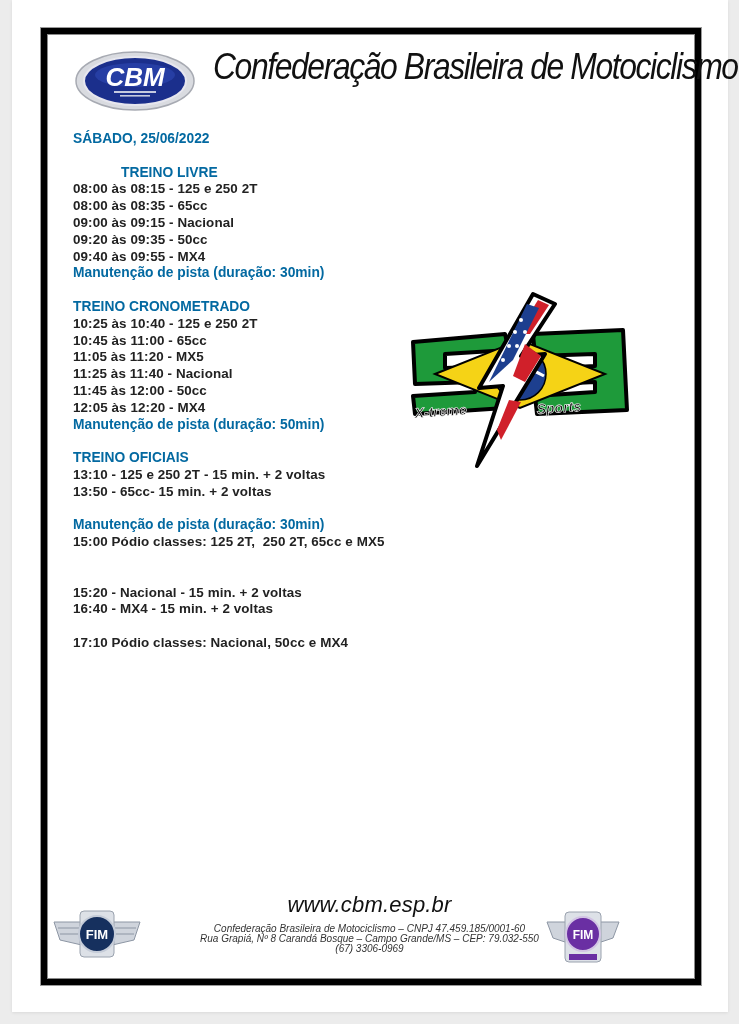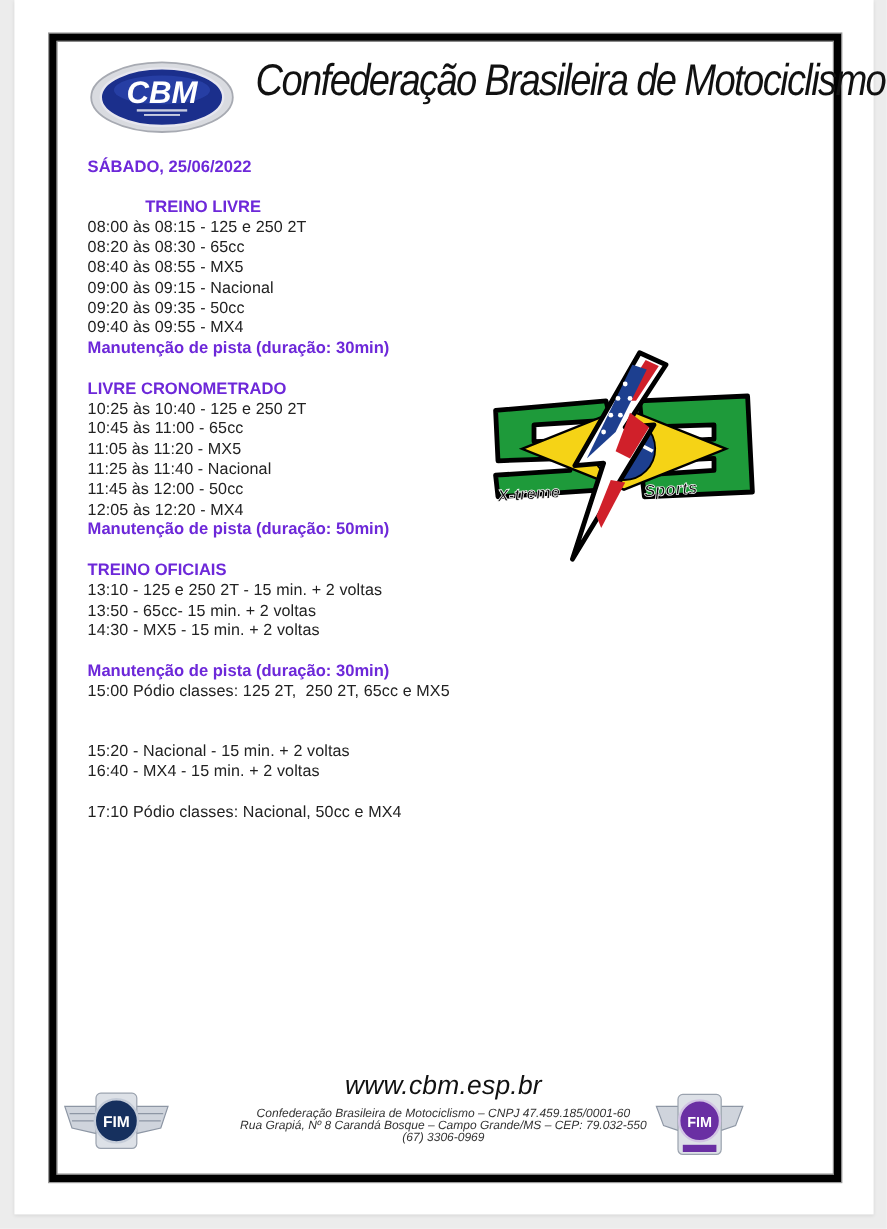"SÁBADO, 25/06/2022" .heading { color: #6d28d9 -> #0369a1 }
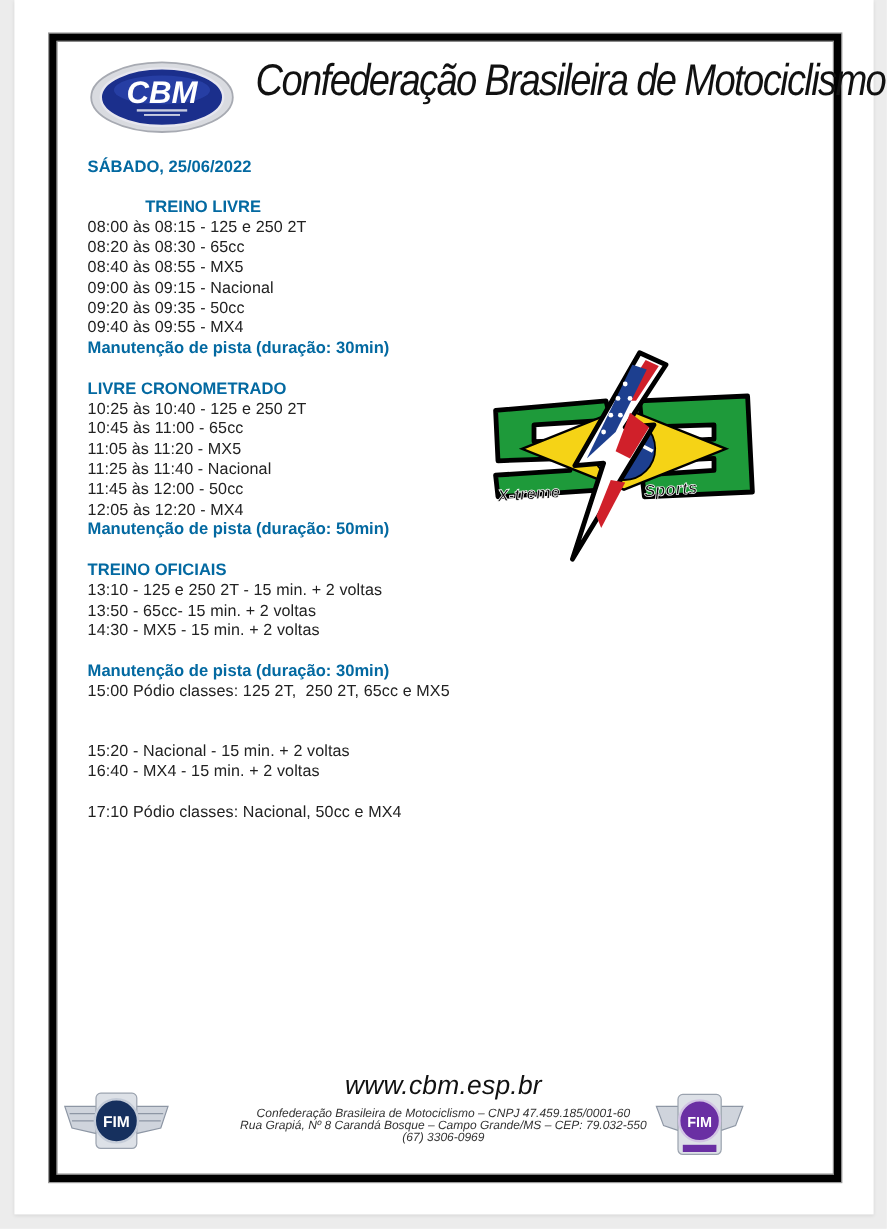"08:00 às 08:15 - 125" .line.reg { font-weight: normal -> bold }
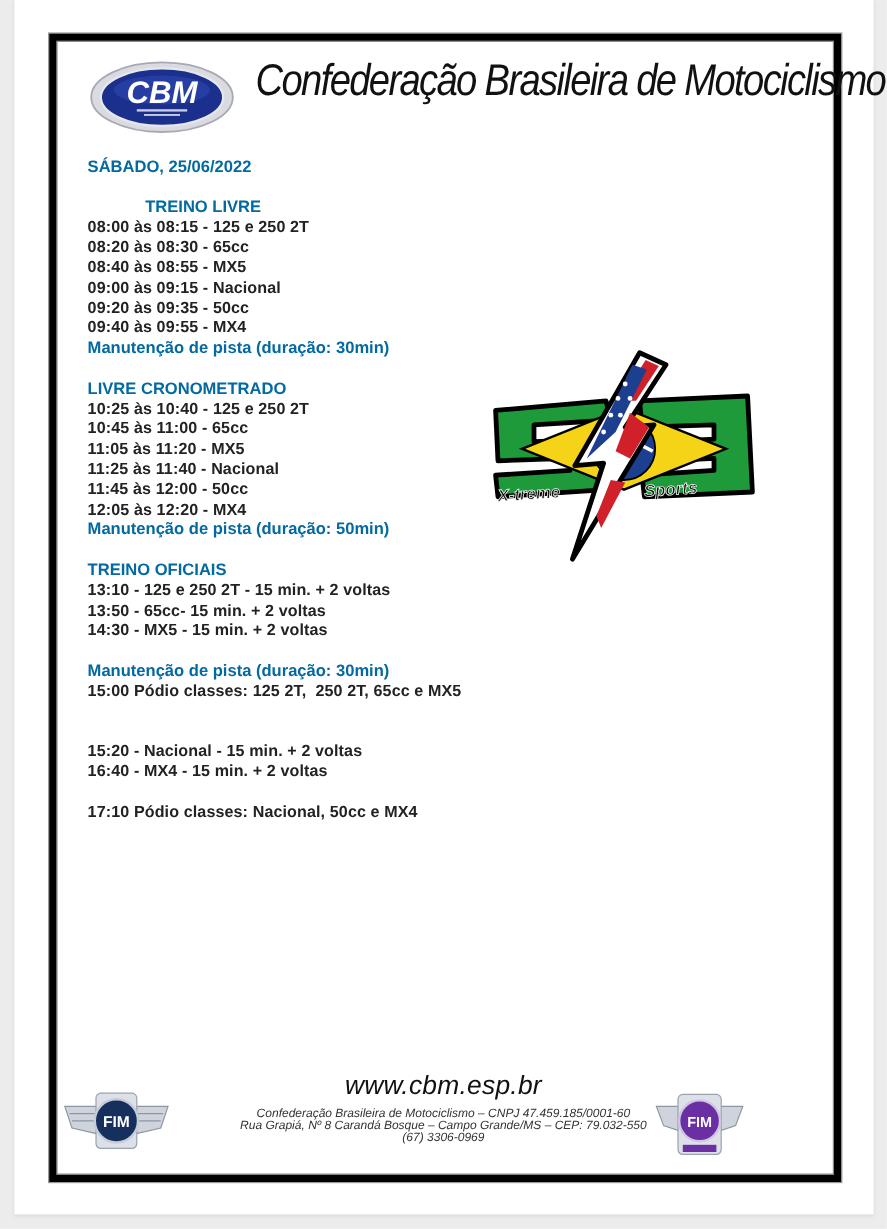"08:20 às 08:30 - 65cc" div.line { text: 08:20 às 08:30 -> 08:00 às 08:35 }
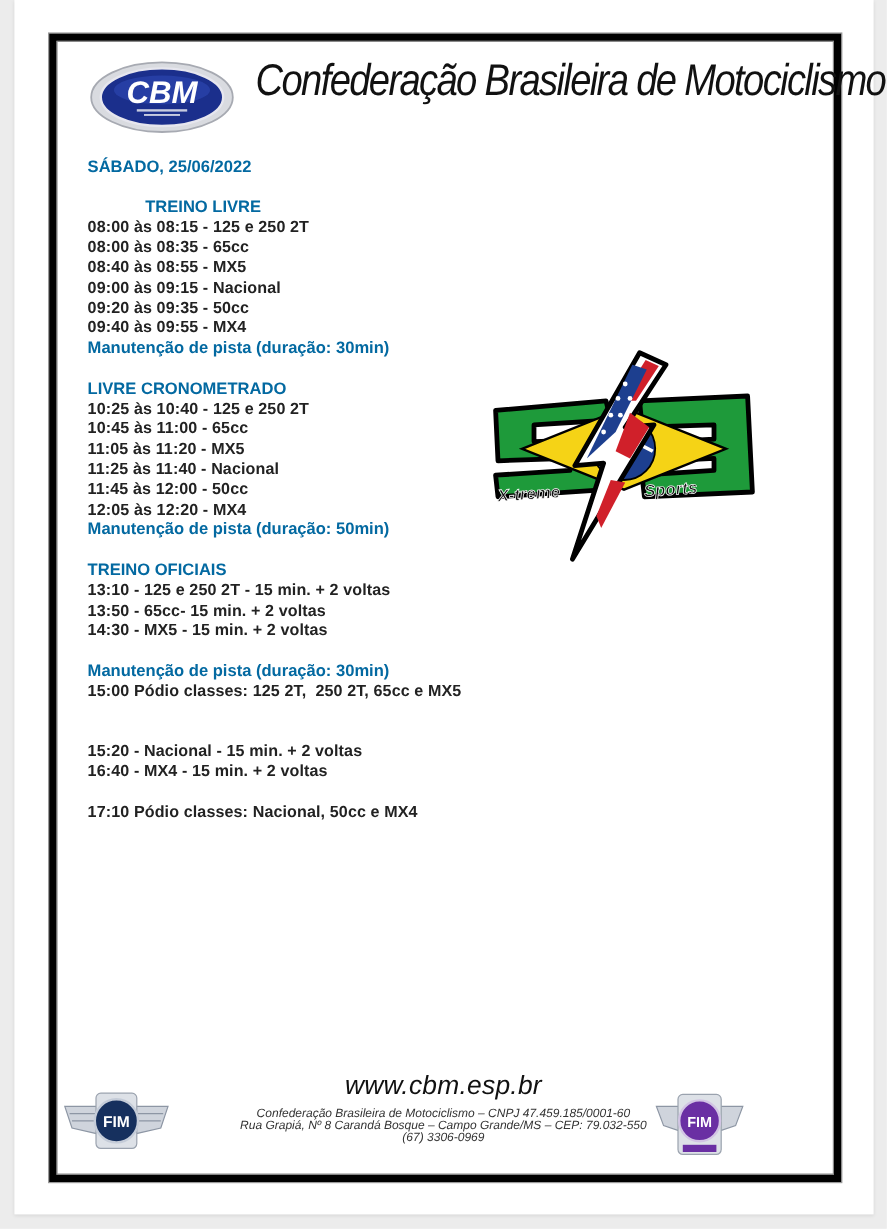"08:40 às 08:55 - MX5" div.line { html: <div>08:40 às 08:55 - MX5</div> -> none }
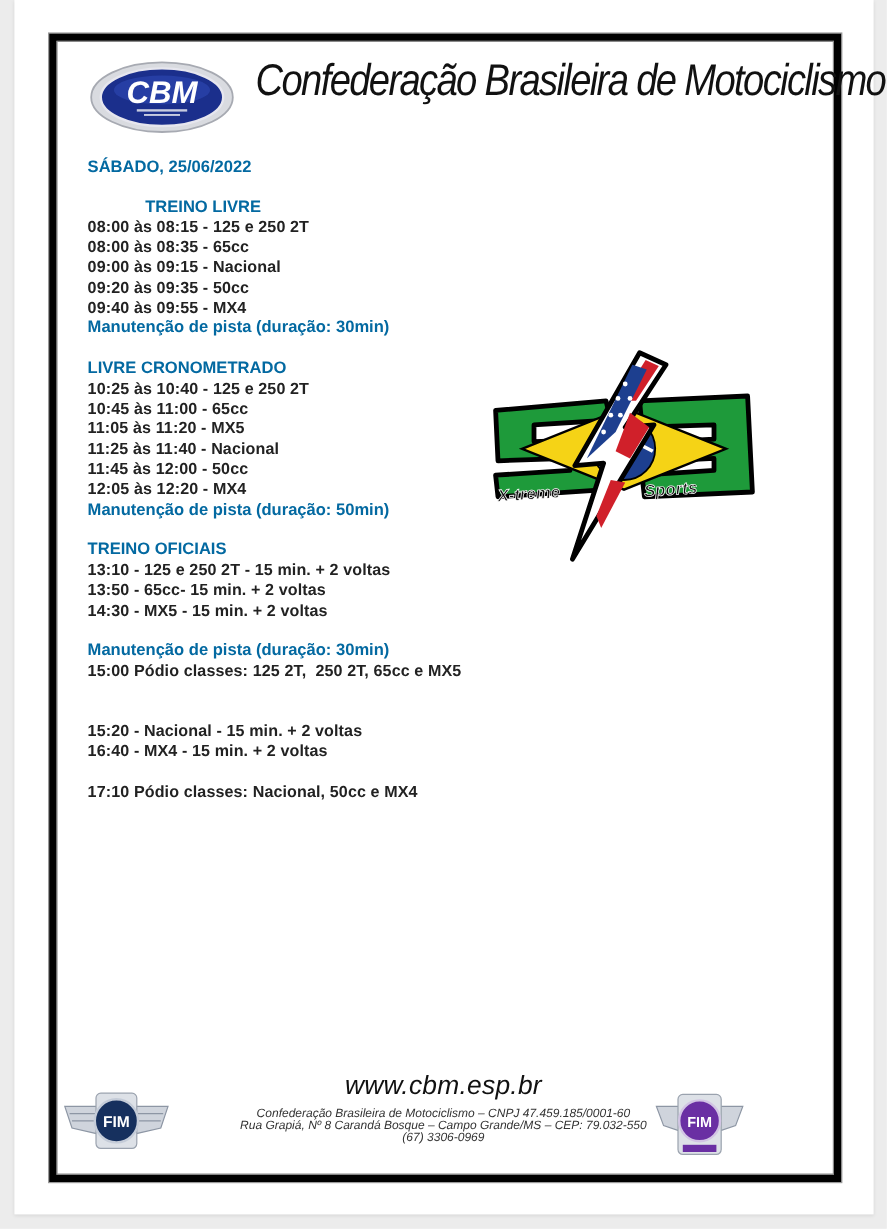"LIVRE CRONOMETRADO" div.line { text: LIVRE -> TREINO }
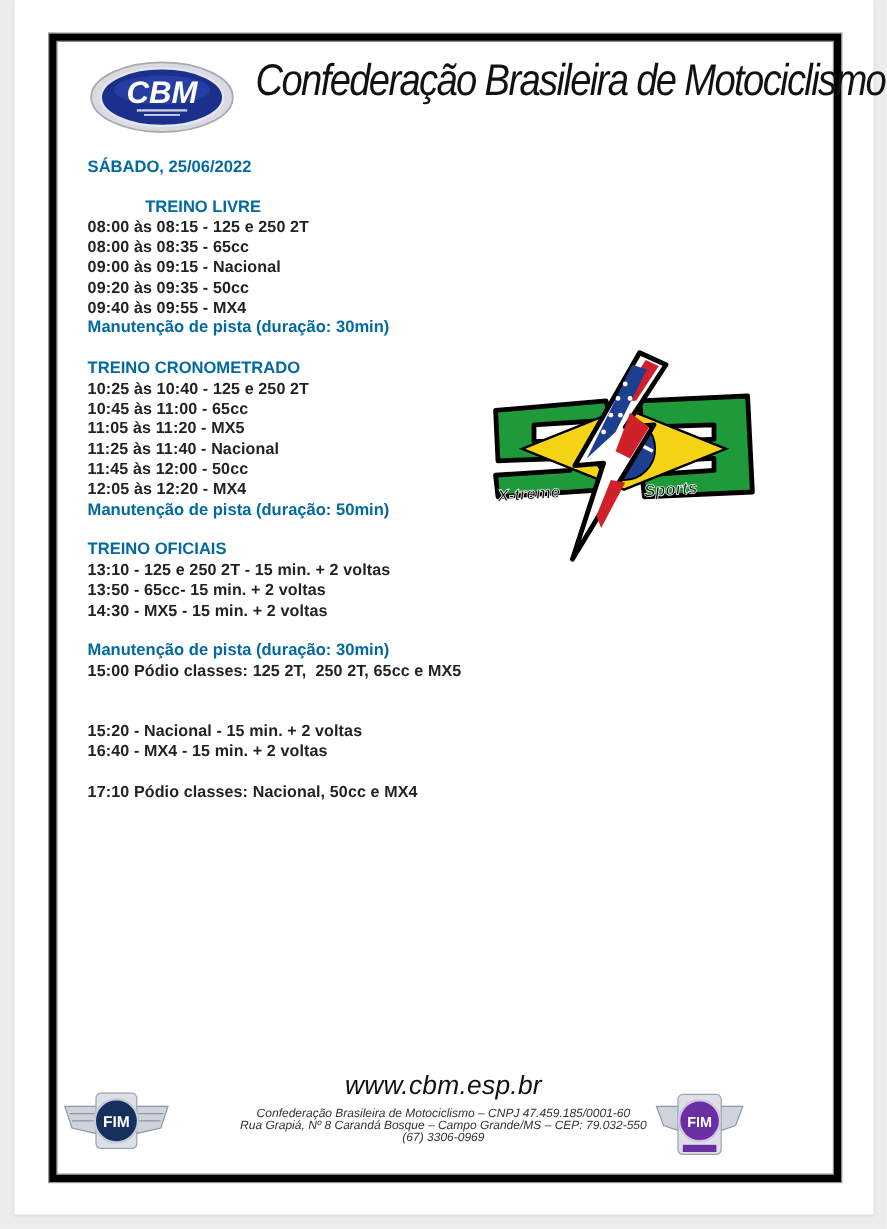"14:30 - MX5 - 15" div.line { html: <div>14:30 - MX5 - 15 min. + 2 voltas</div> -> none }
